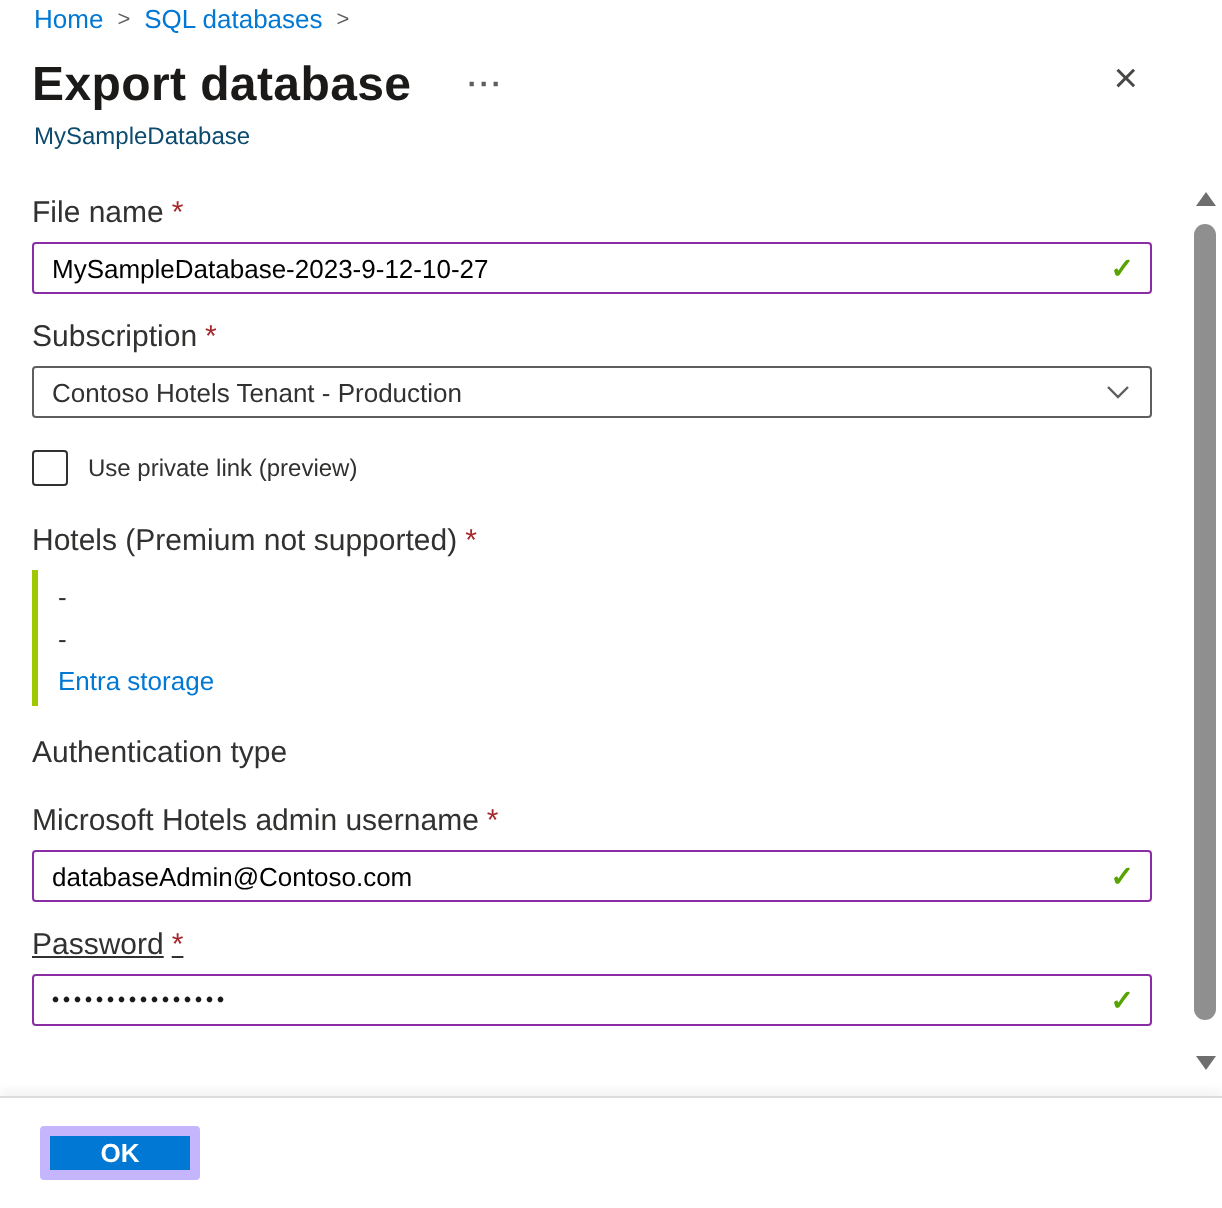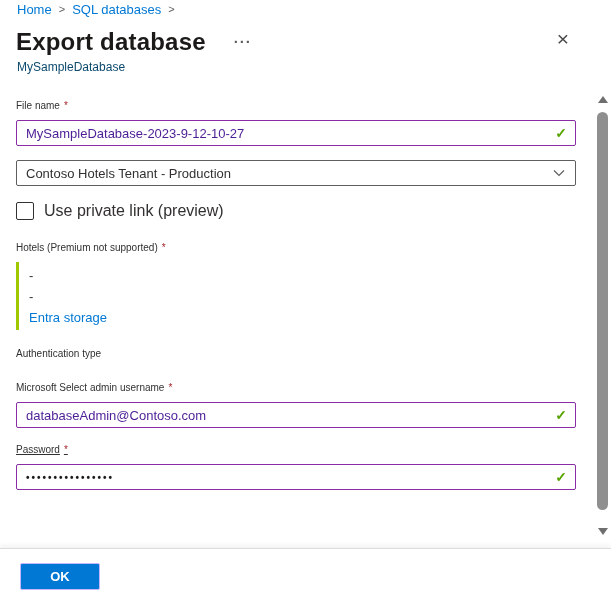"File name *" .field-label { font-size: 10px -> 15px }
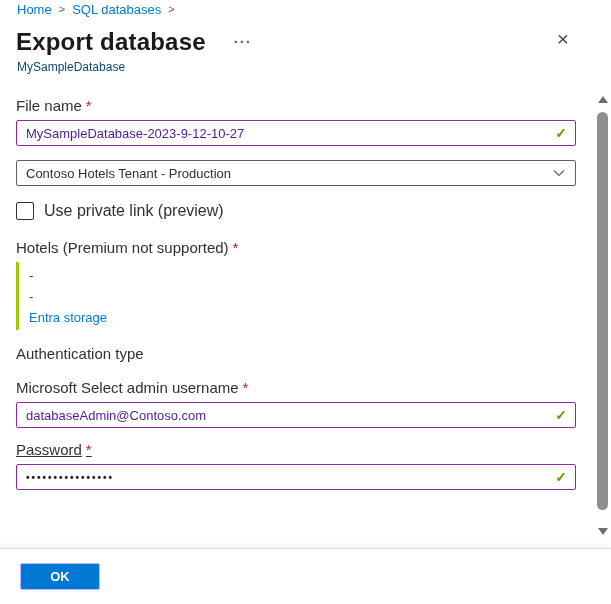"MySampleDatabase-2023-9-12-10-27" .text-input { color: #4c1d95 -> #000000 }
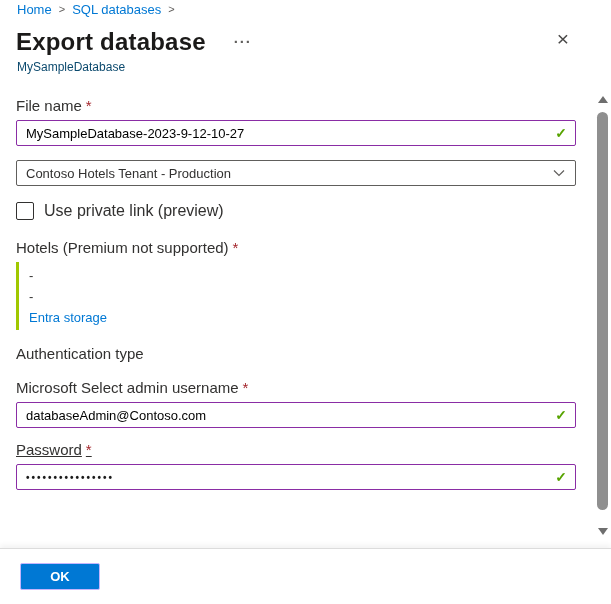"Subscription *" div.field-label { html: none -> <div> <span>Subscription</span><span>*</span> </div> }
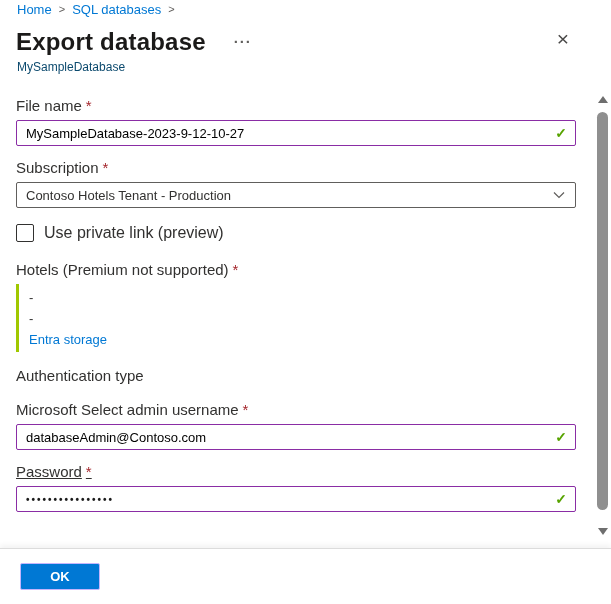"Use private link (preview)" .checkbox-label { font-size: 16px -> 12px }
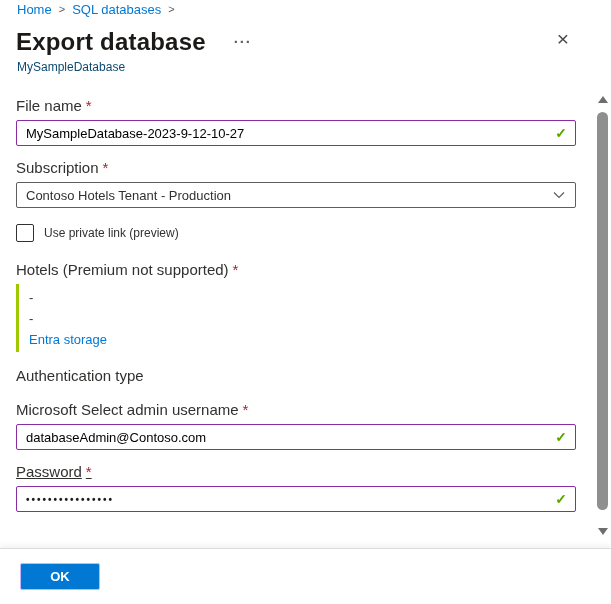"Microsoft Select admin username" span { text: Select -> Hotels }
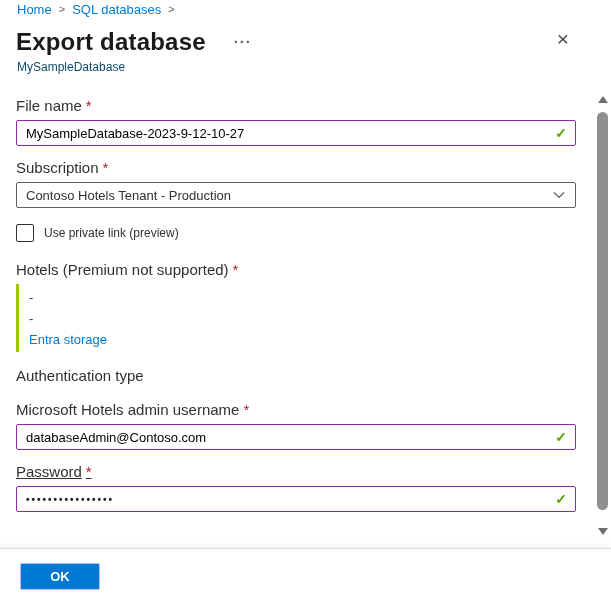"OK" .ok-btn { border: 1px solid #c4b5fd -> 5px solid #c4b5fd }
